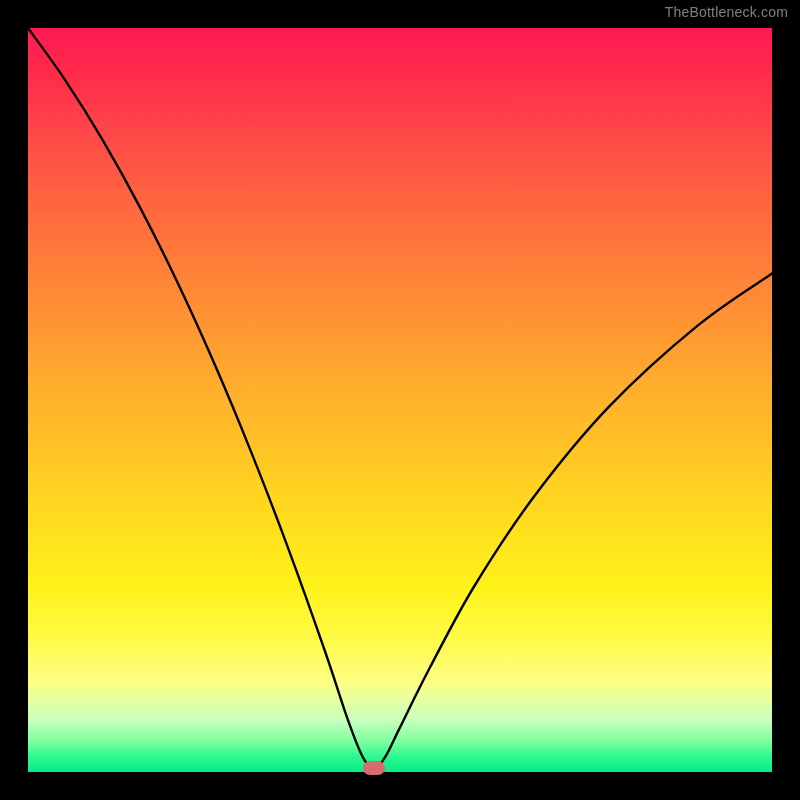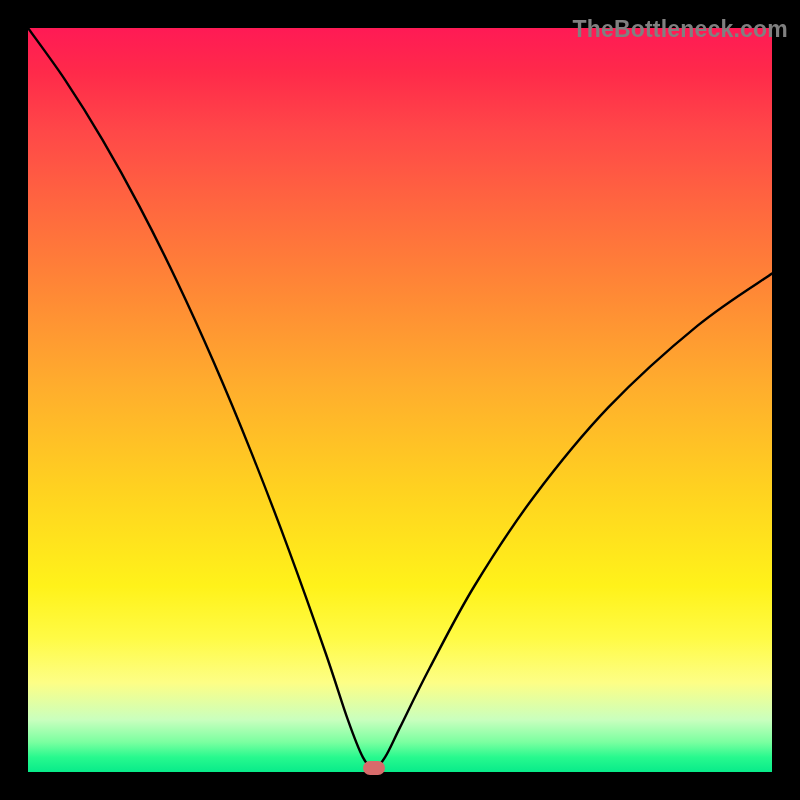"TheBottleneck.com" .watermark { font-size: 23px -> 14px; font-weight: 700 -> 400; margin-top: 12px -> none }
